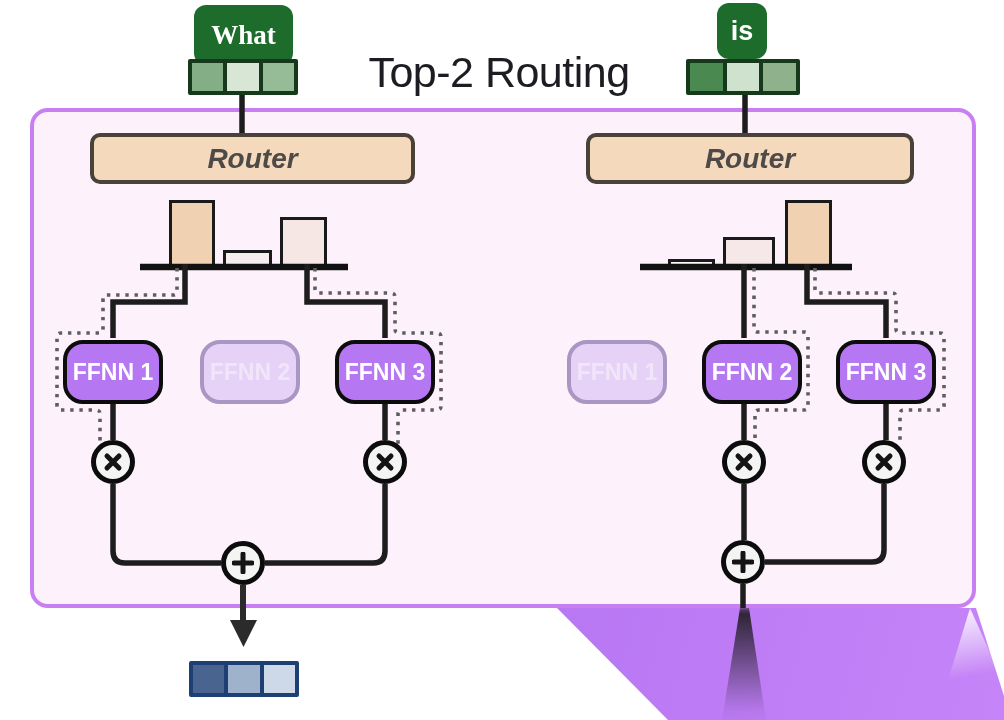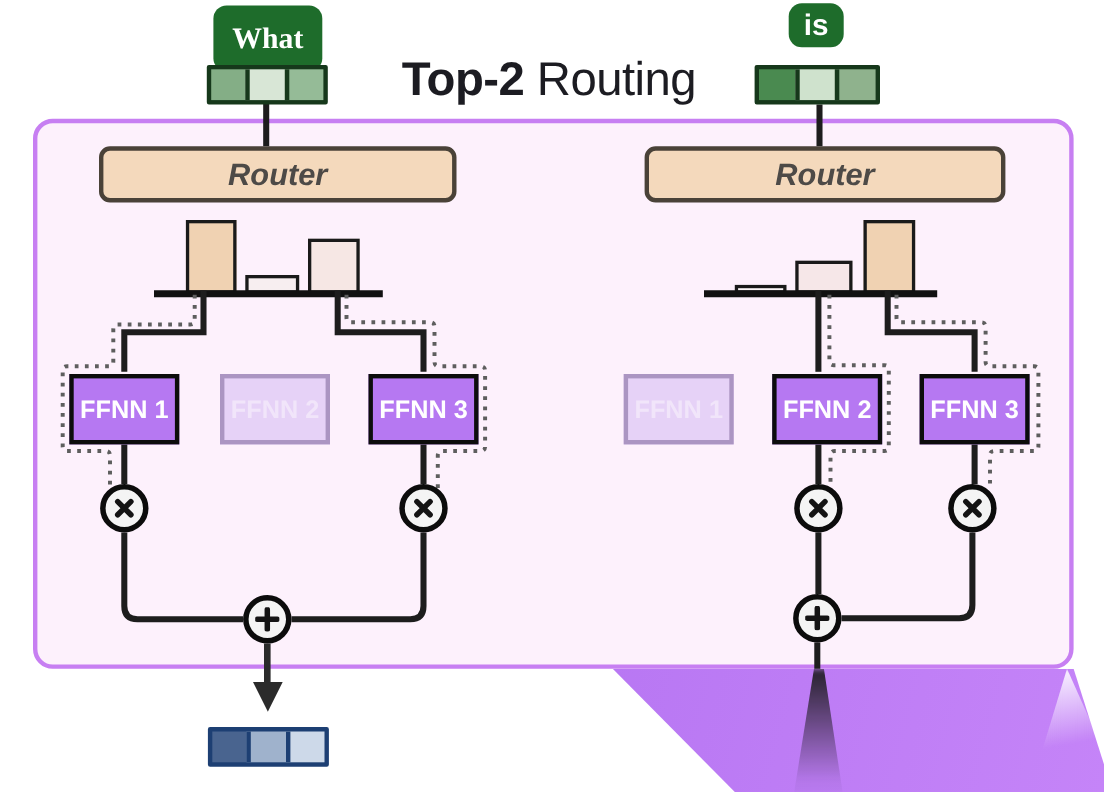"is" .token-label.is { height: 40px -> 56px }
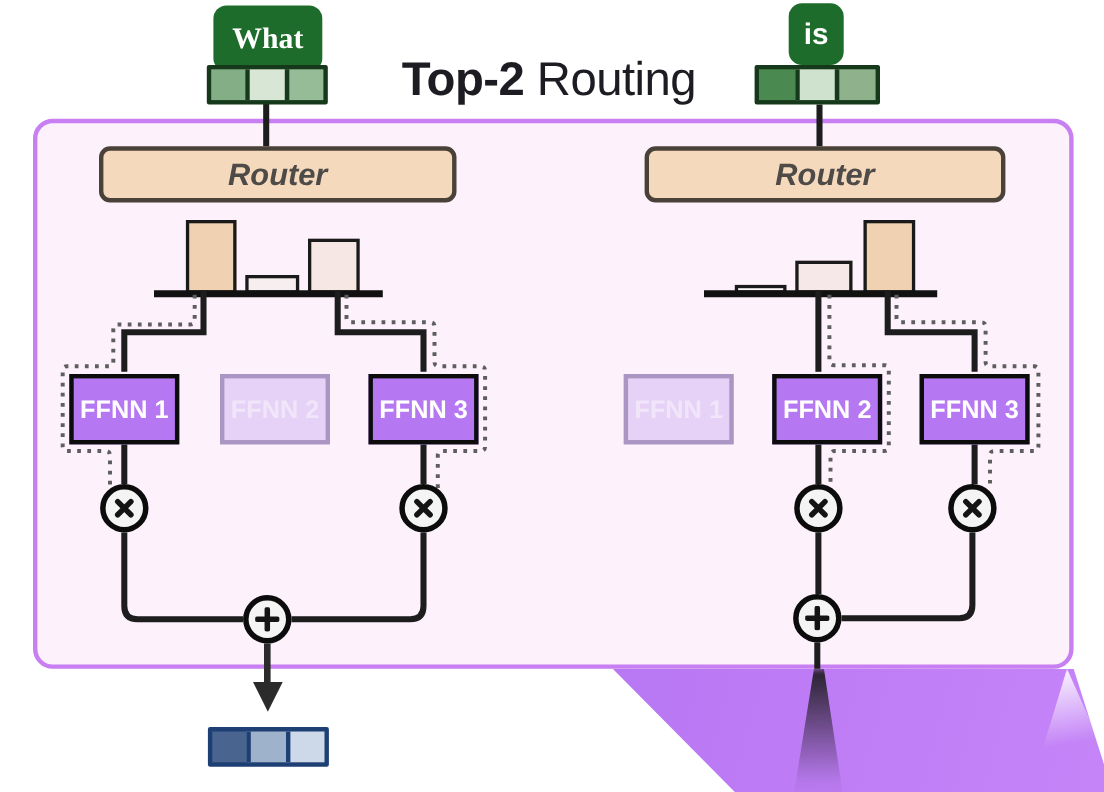"Top-2" .title .b { font-weight: 700 -> 400 }
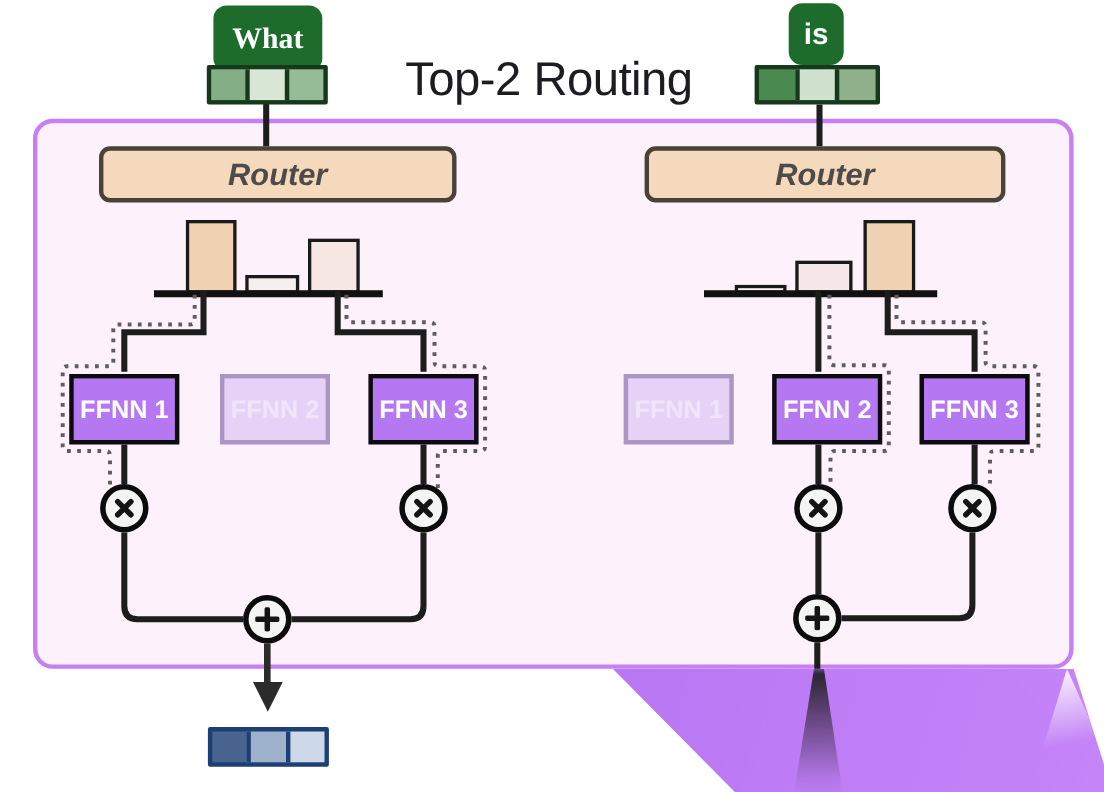"FFNN 1" .ffnn { border-radius: 0 -> 20px }
